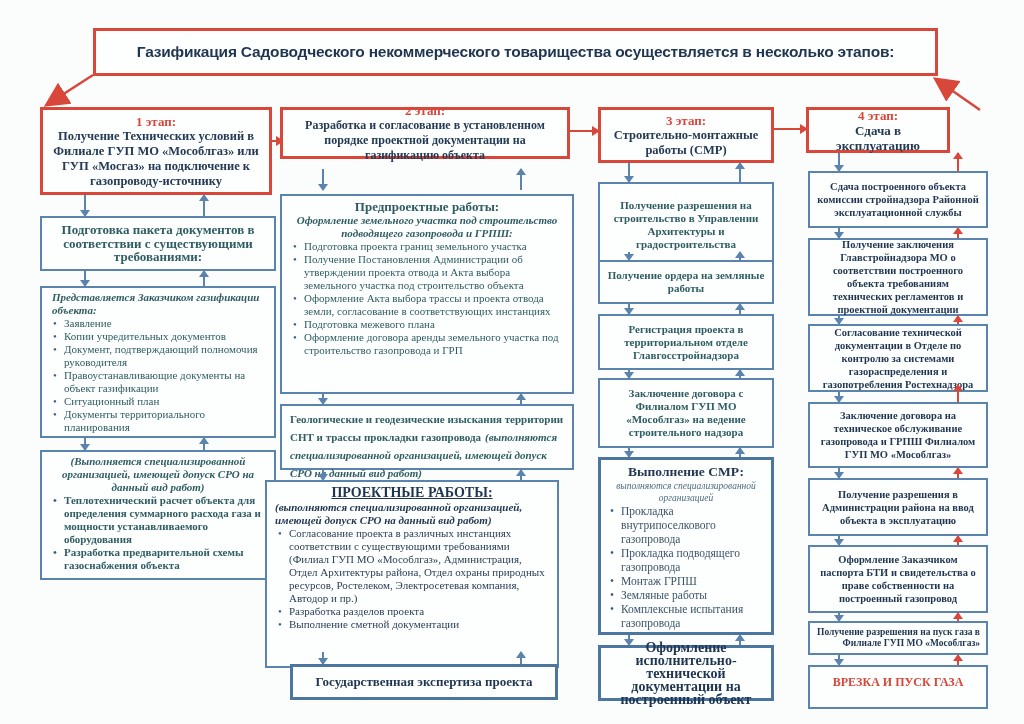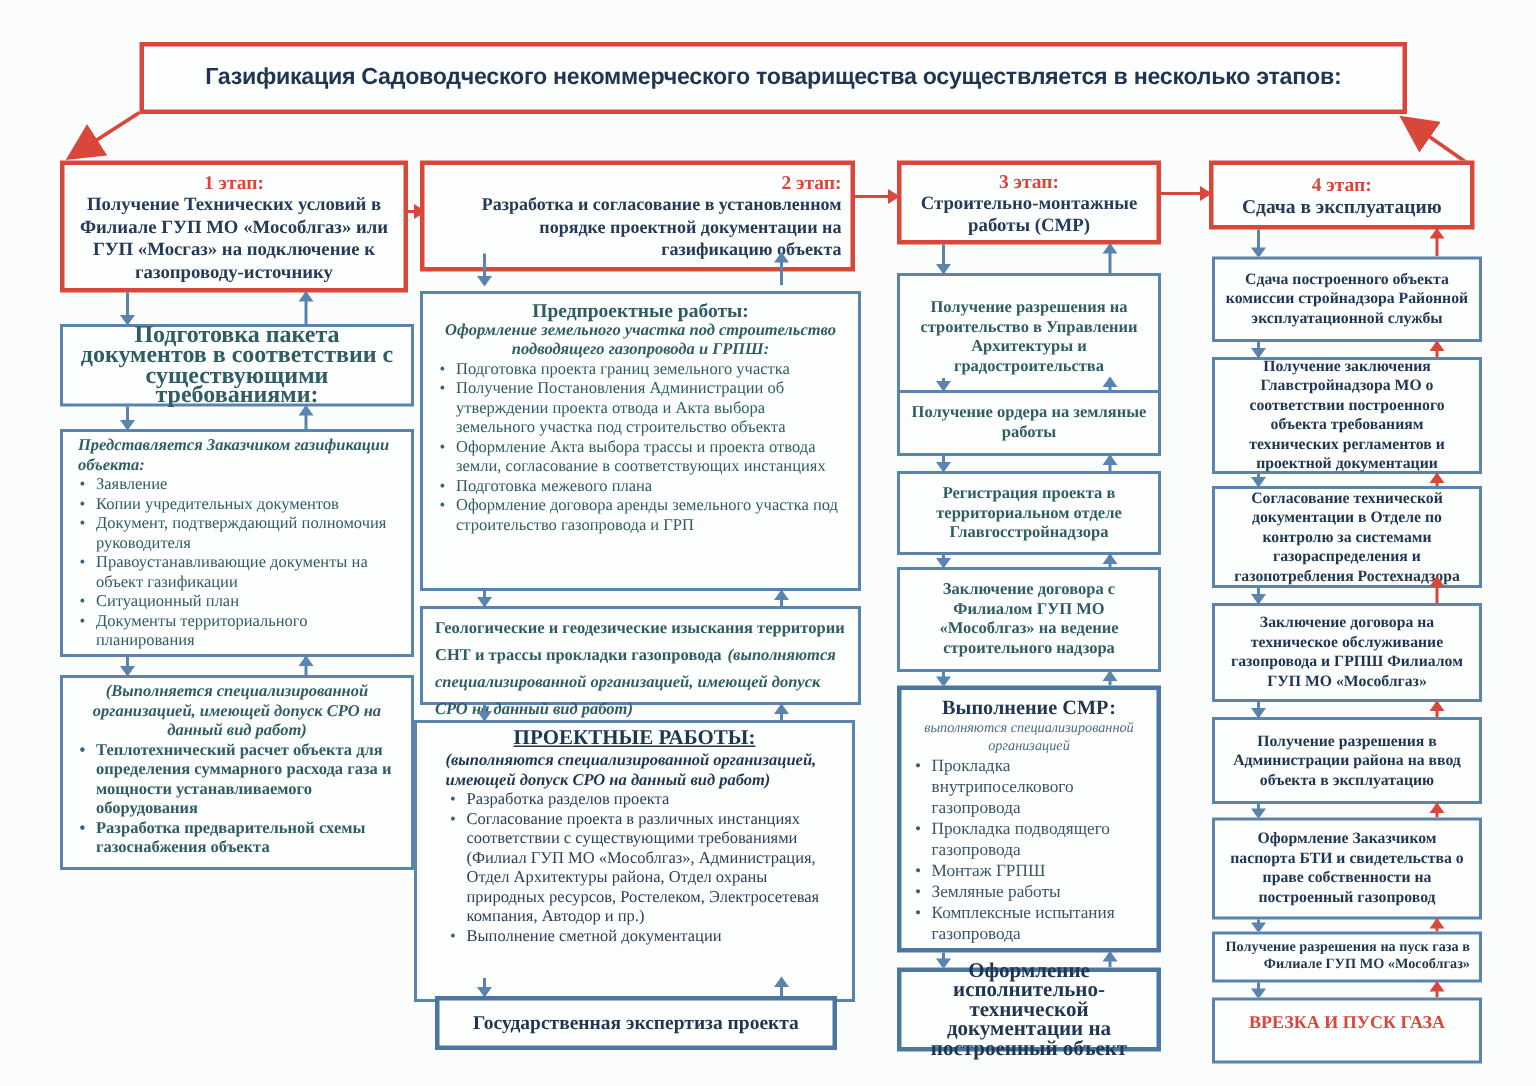"2 этап:" div.box { height: 74px -> 52px; text-align: right -> none }
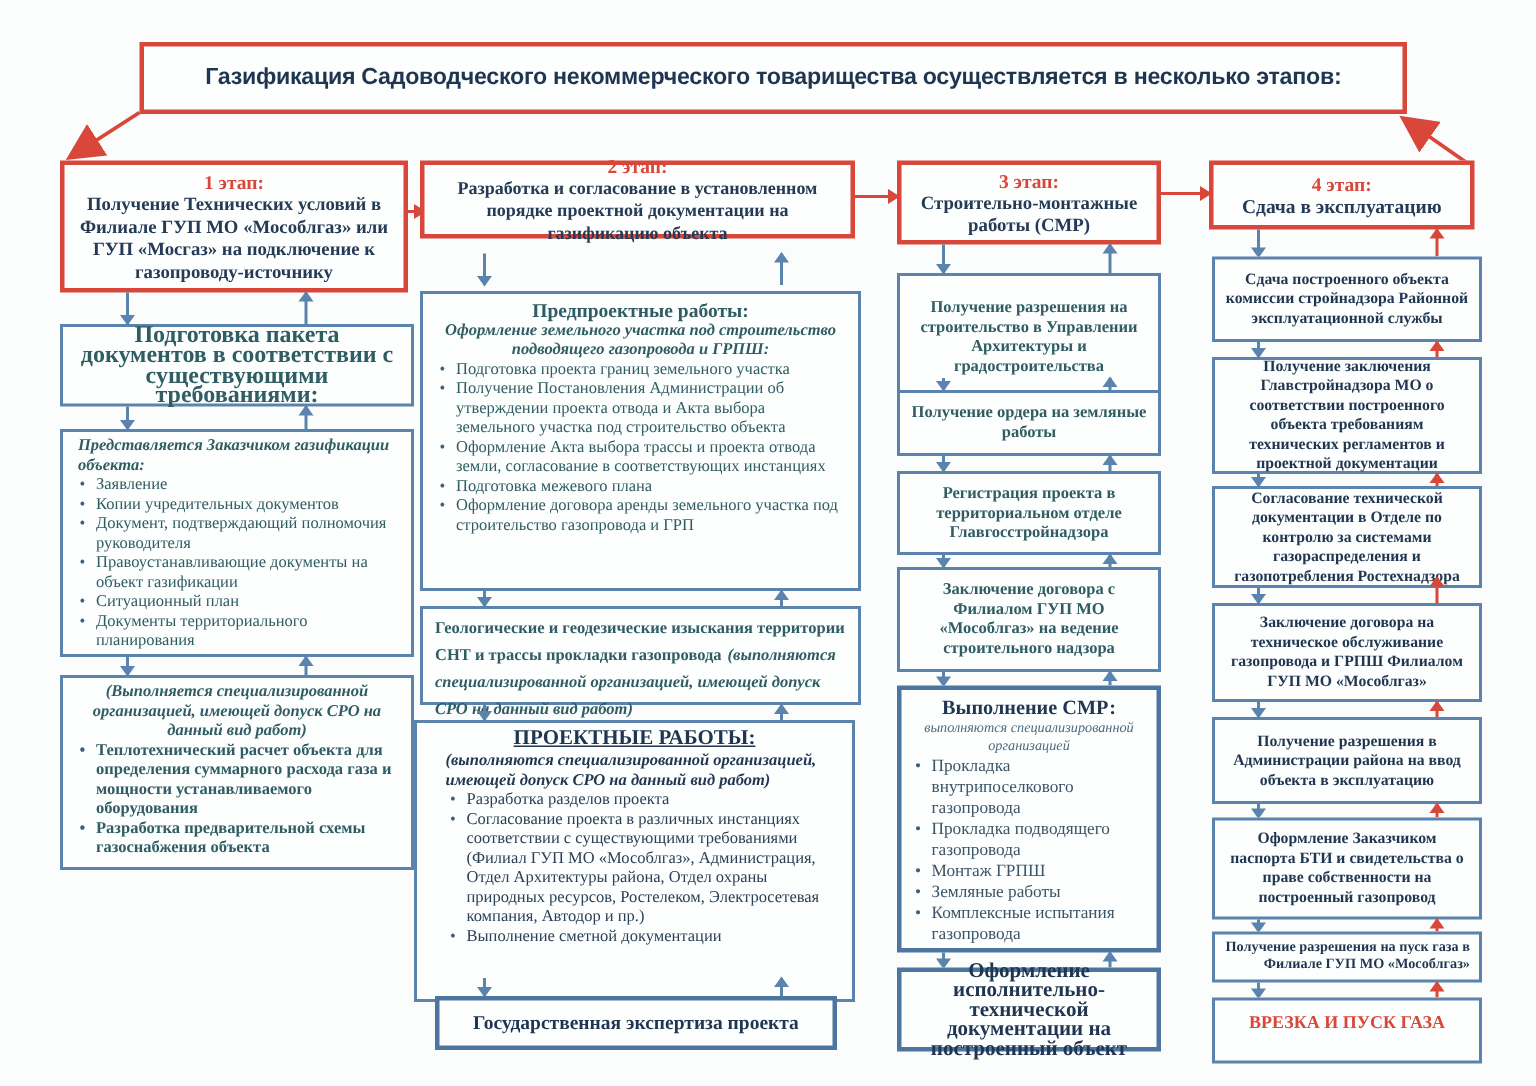"4 этап:" div.box { width: 177px -> 144px }
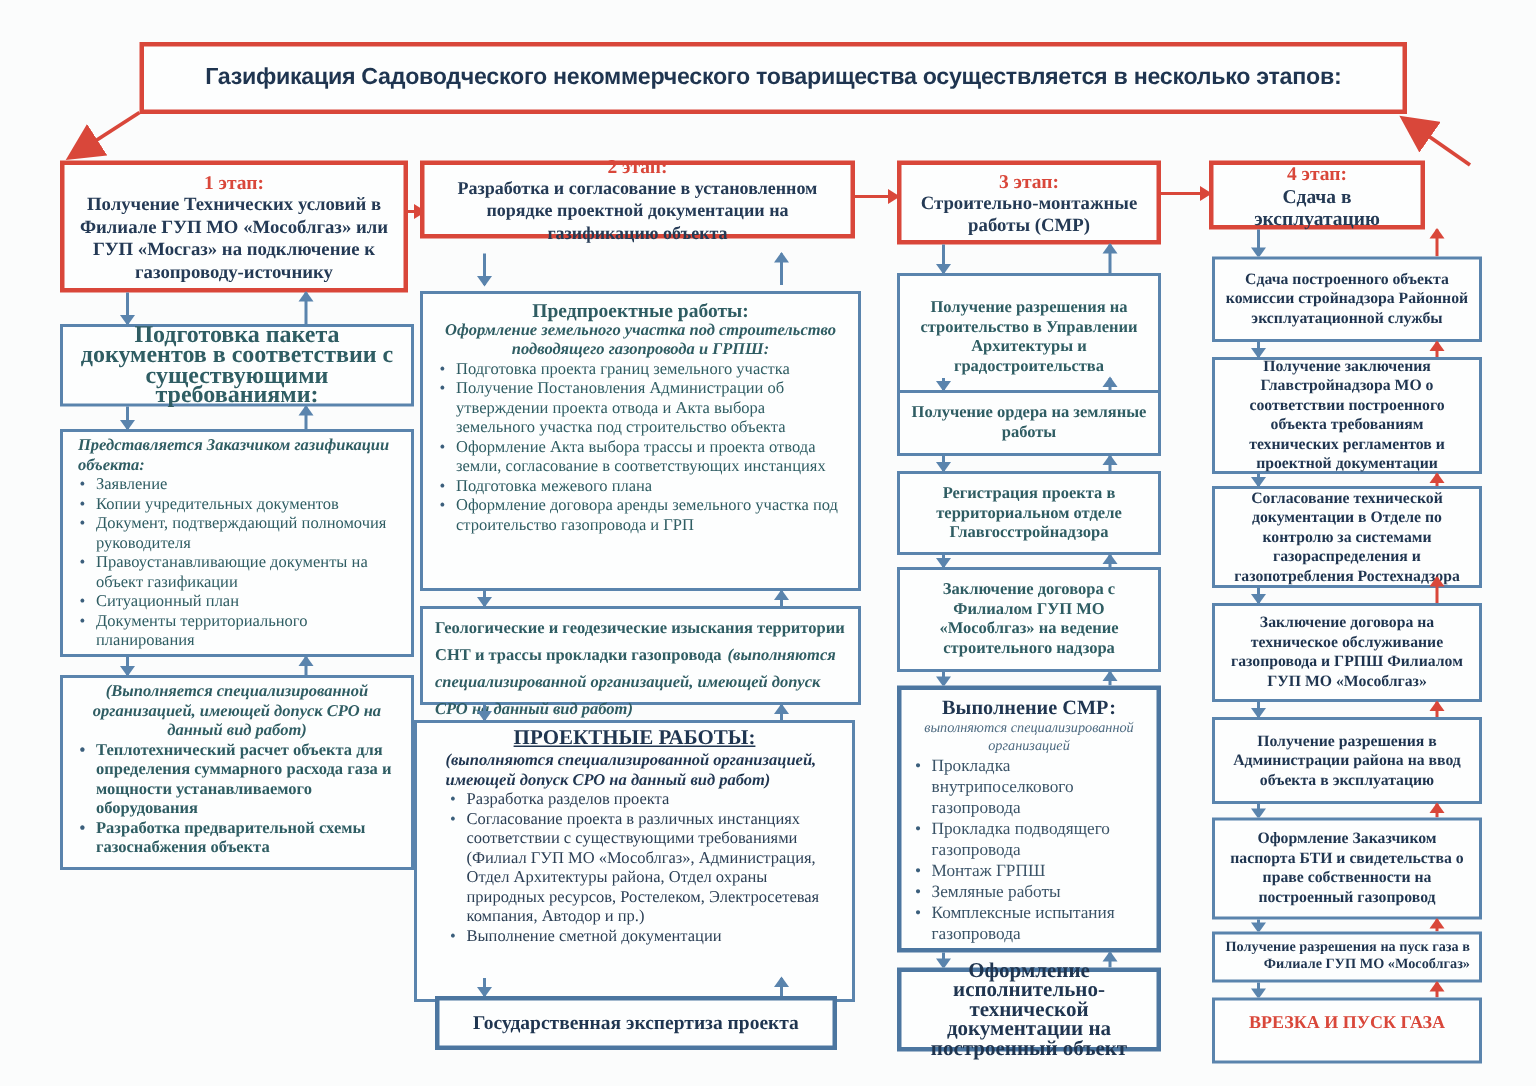"Подготовка пакета документов в" .small { font-size: 16px -> 13px }
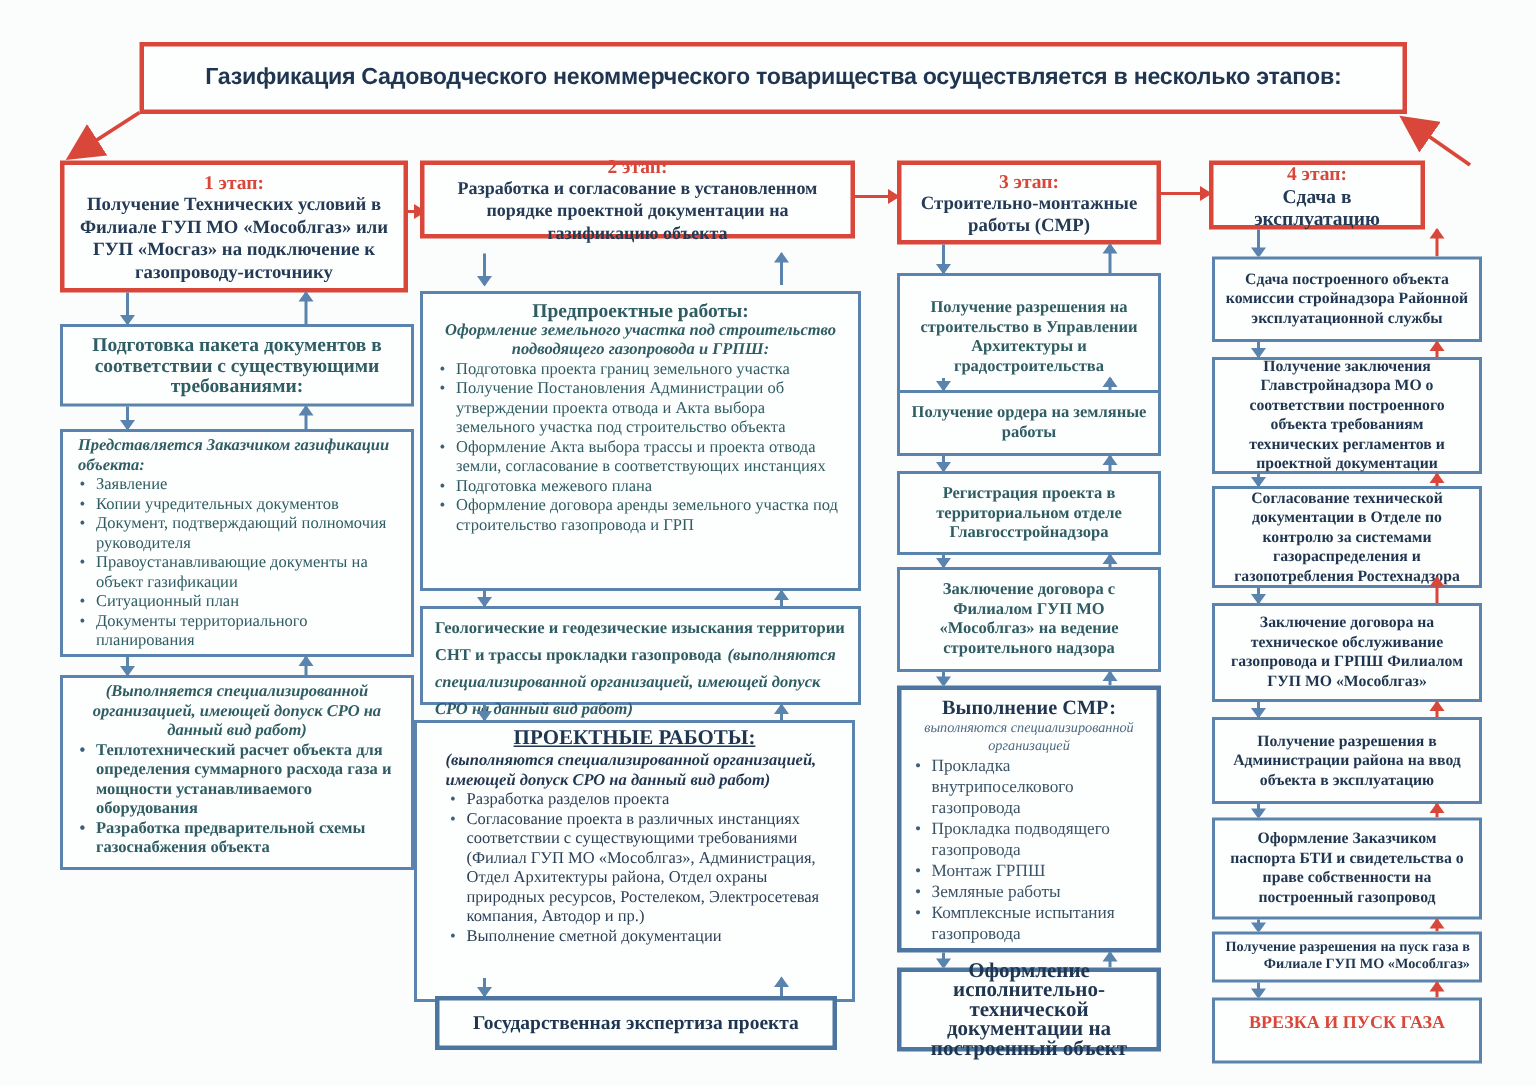"ПРОЕКТНЫЕ РАБОТЫ:" div.box { left: 276px -> 265px; padding: 3px 19px -> 3px 8px }
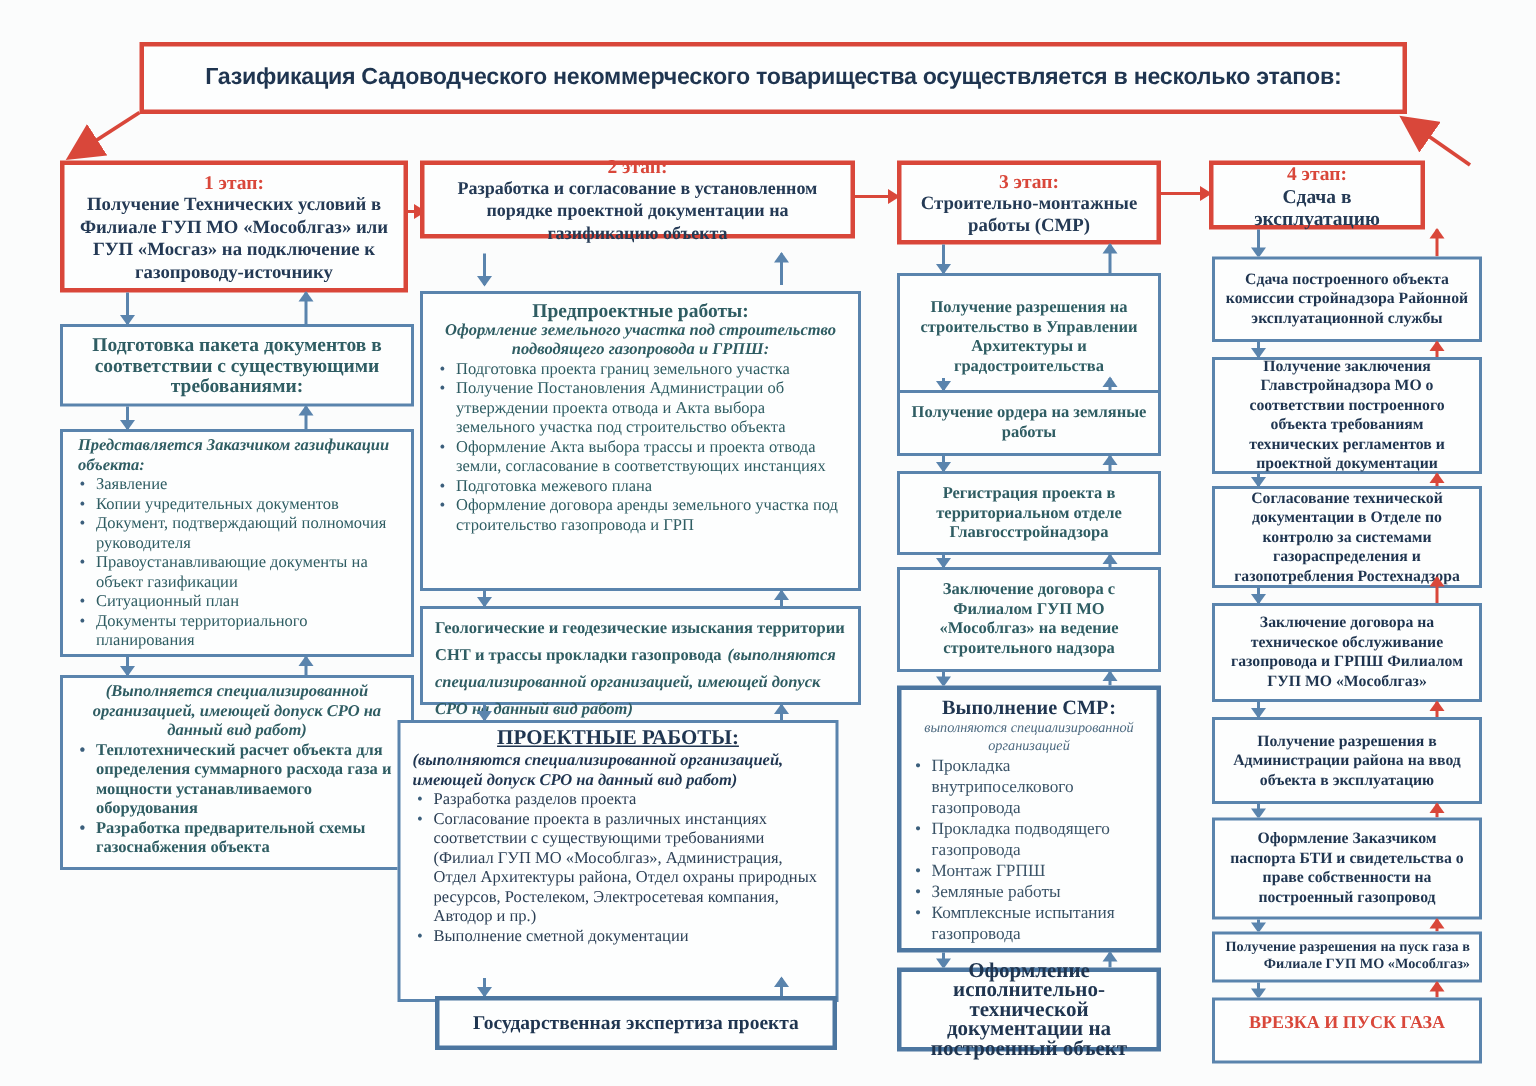"Разработка разделов проекта" li { order: before "Согласование проекта в различных" -> after "Согласование проекта в различных" }
